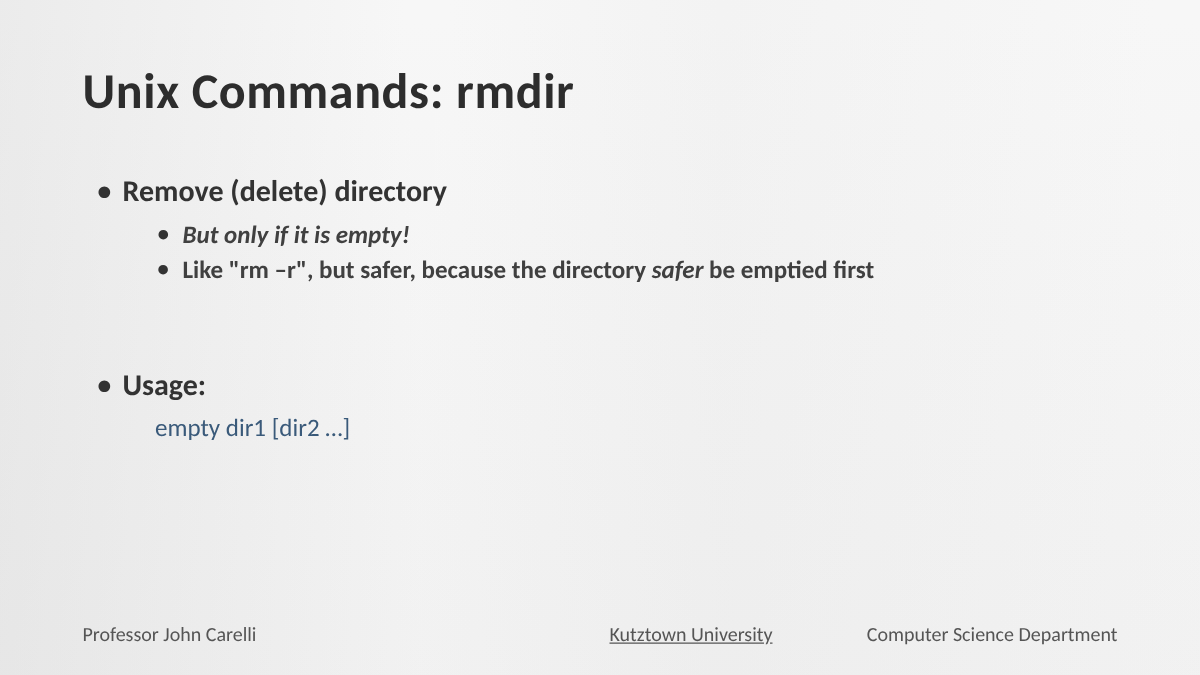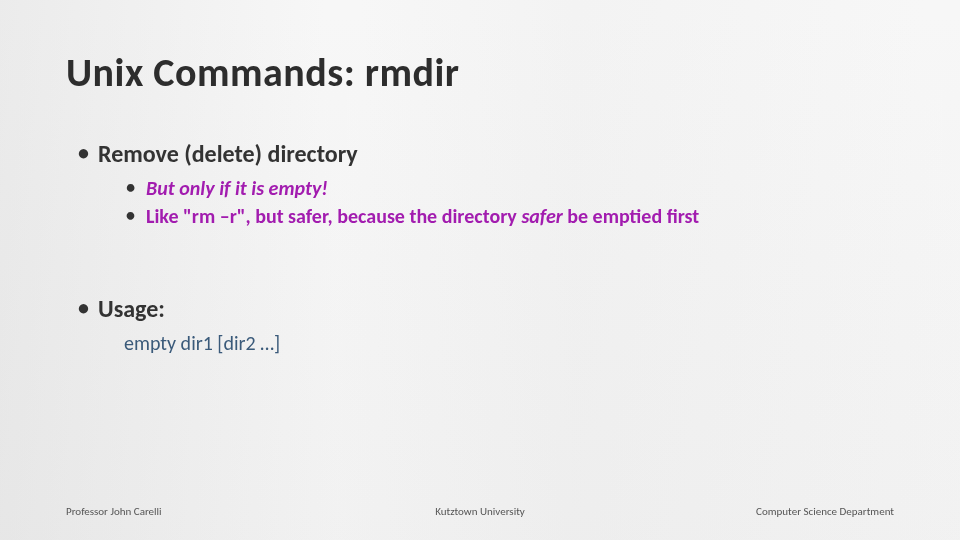"But only if it is" ul.sub > li { color: #a21caf -> #404040 }
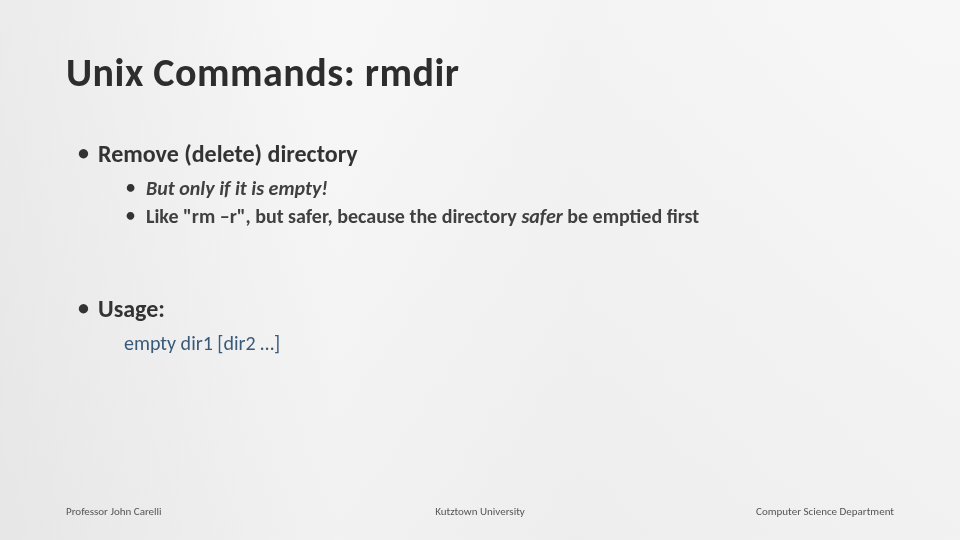"Professor John Carelli" .footer { font-size: 11px -> 16px }
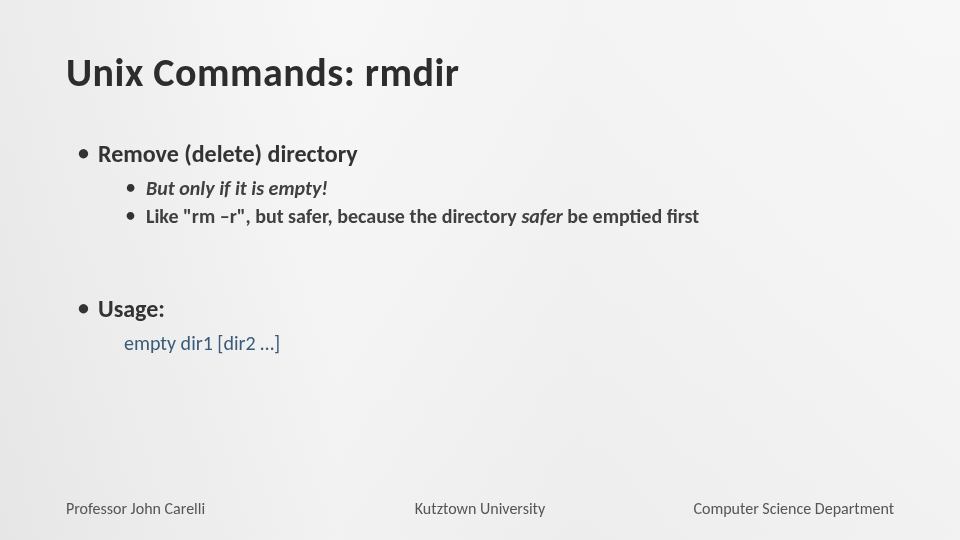"Kutztown University" .footer .center { text-align: center -> right; text-decoration: none -> underline }
